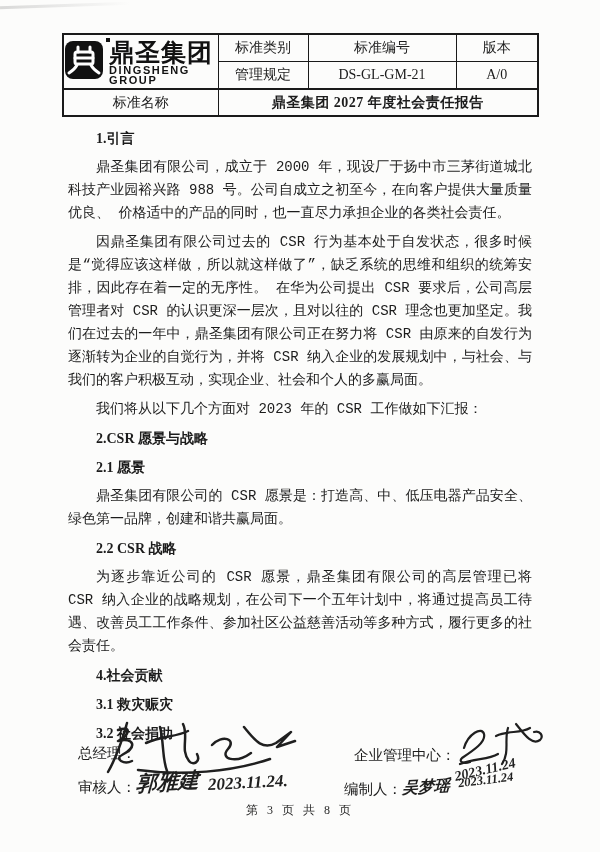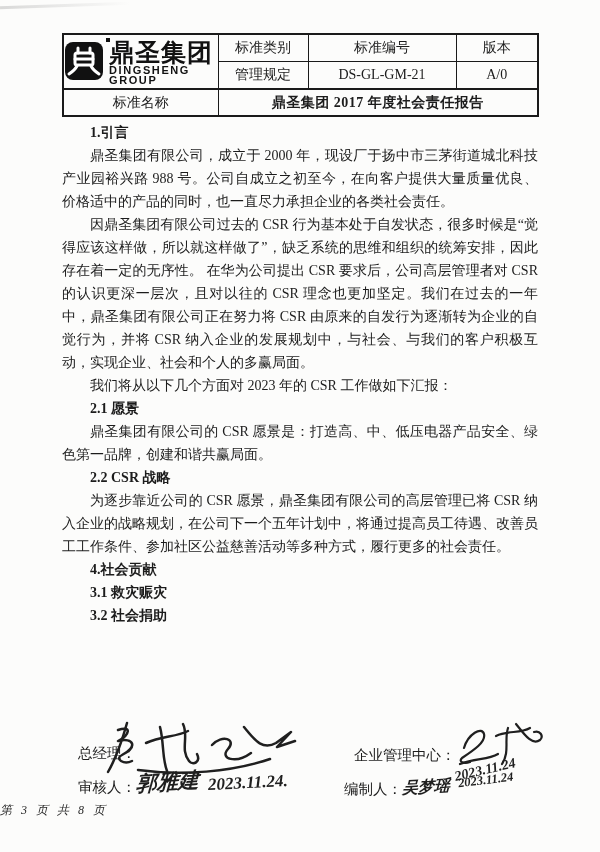"鼎圣集团" .logo-wrap { align-items: flex-end -> center }
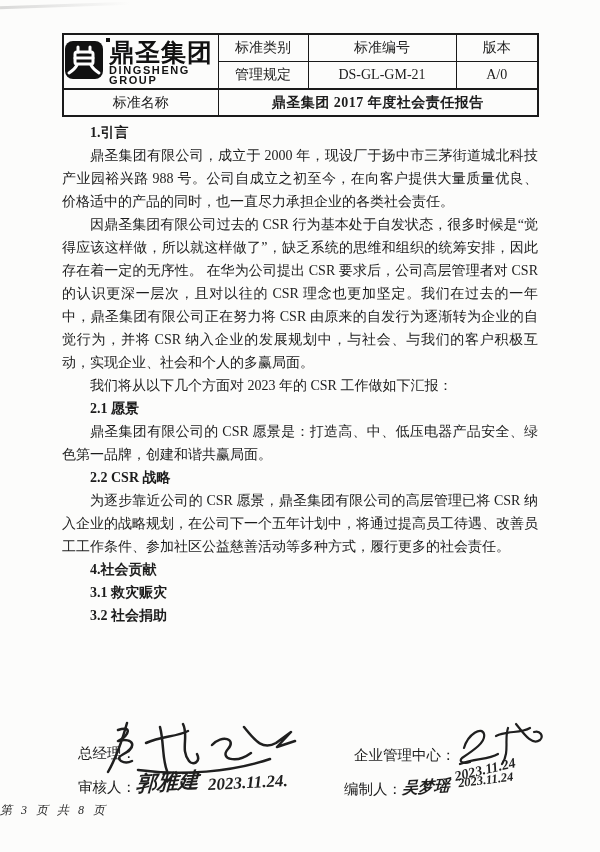"鼎圣集团 2017 年度社会责任报告" td.doc-title { text: 2017 -> 2027 }
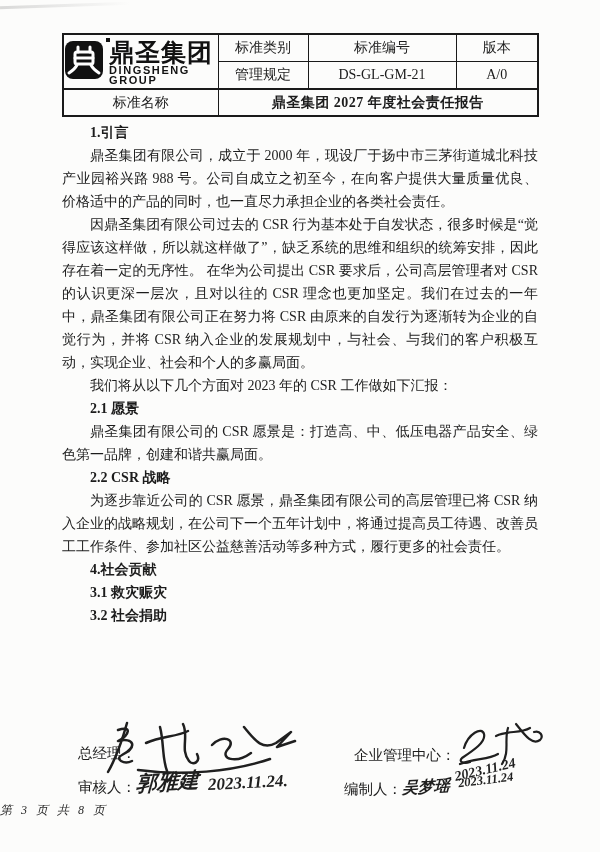"1.引言" .body-text p { margin: 0 -> 6px }
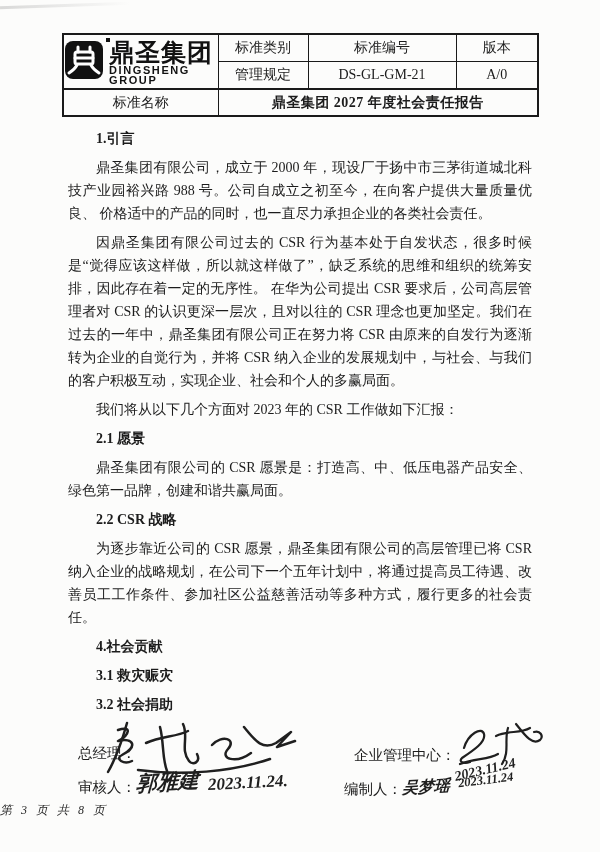"鼎圣集团有限公司，成立于 2000" .para { font-family: none -> Liberation Mono, monospace }
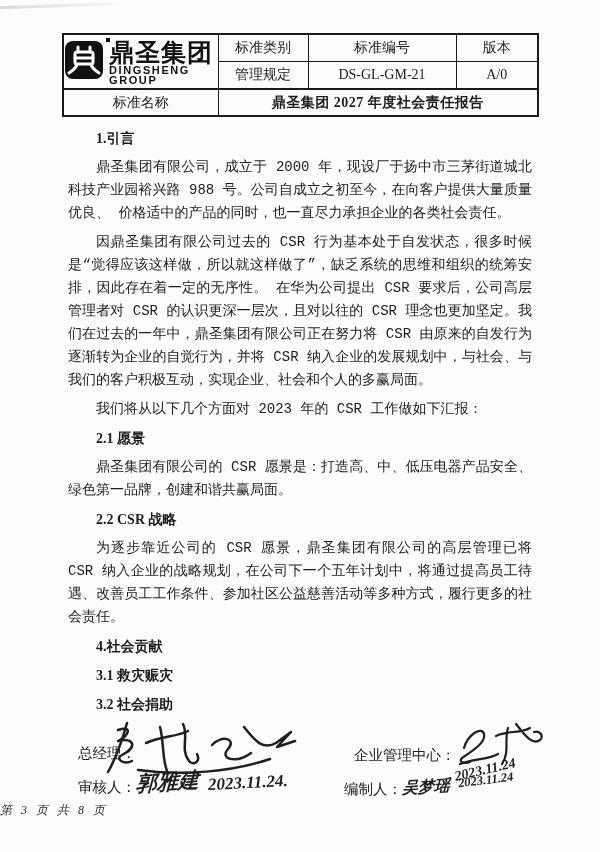"2.CSR 愿景与战略" p.heading { html: none -> <p>2.CSR 愿景与战略</p> }
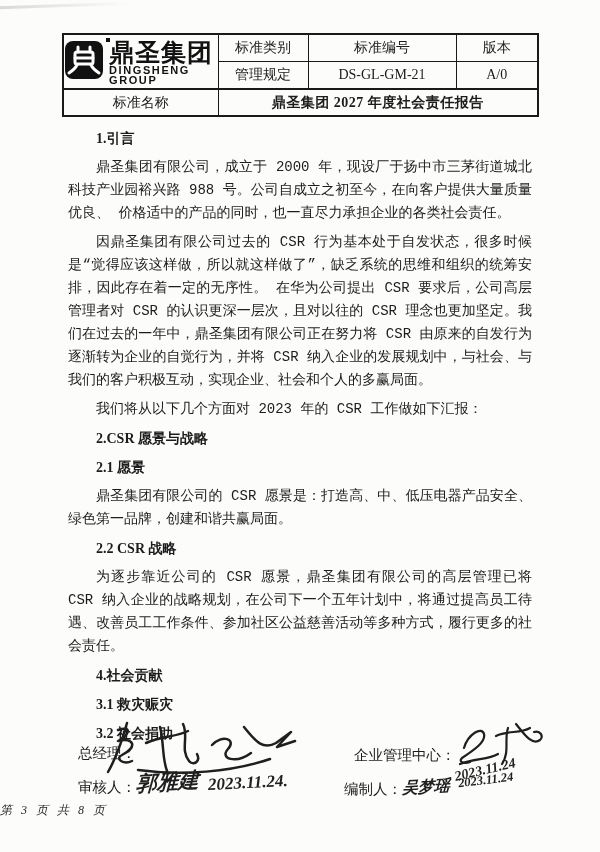"第 3 页 共 8" .footer { font-style: italic -> none; text-align: left -> center }
